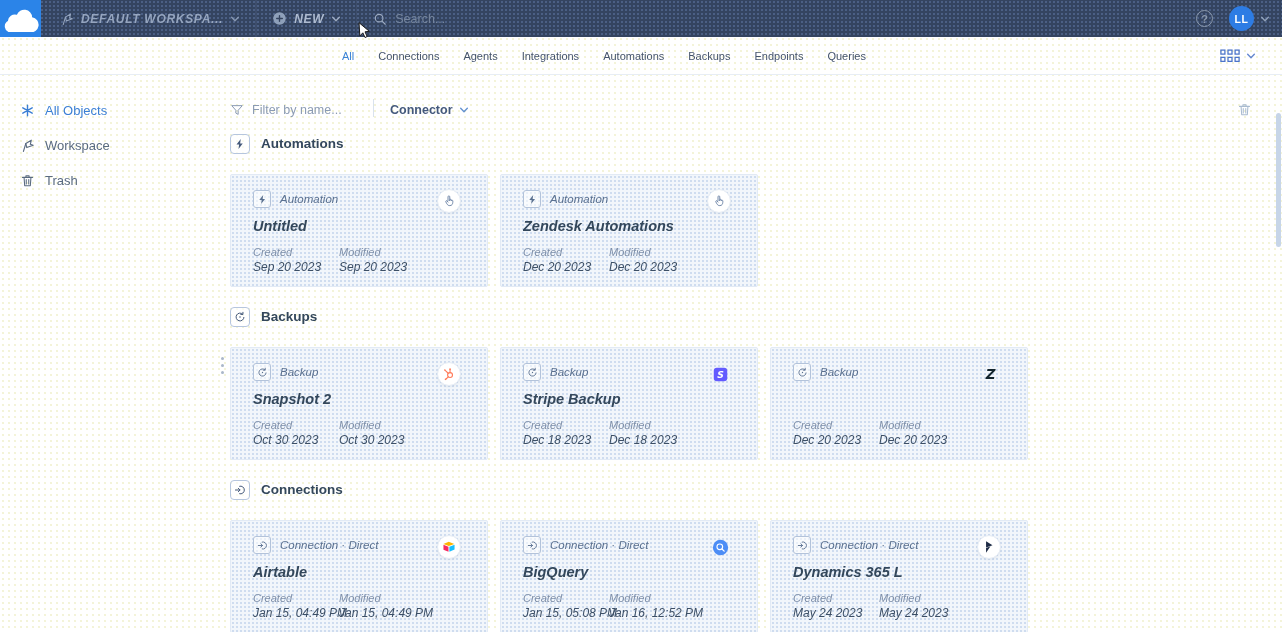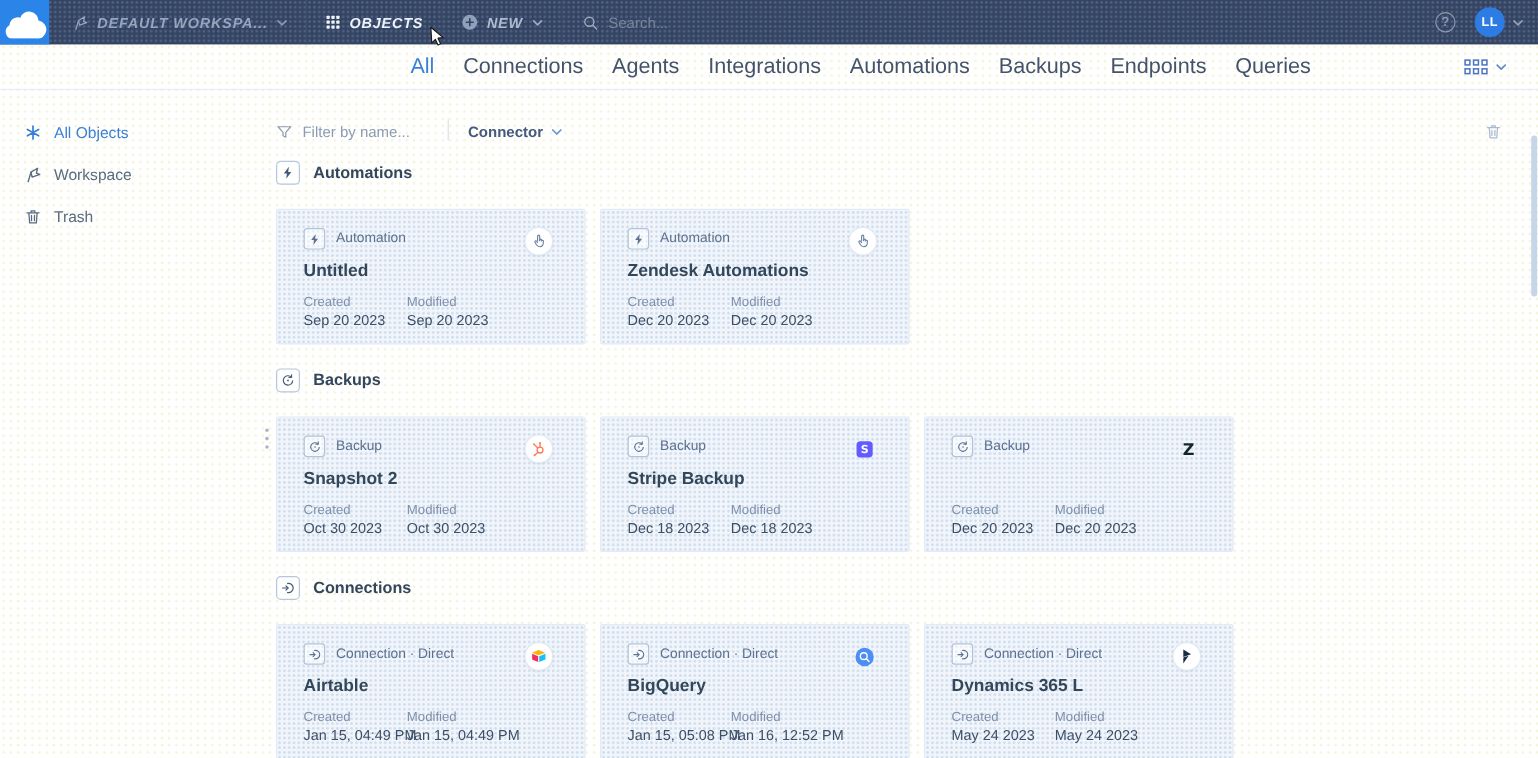"OBJECTS" div.nav-item { html: <div> <span> <svg> <rect></rect> <rect></rect> <rect></rect> <rect></rect> <rect></rect> <rect></rect> <rect></rect> <rect></rect> <rect></rect> </svg> </span> <span>OBJECTS</span> </div> -> none }
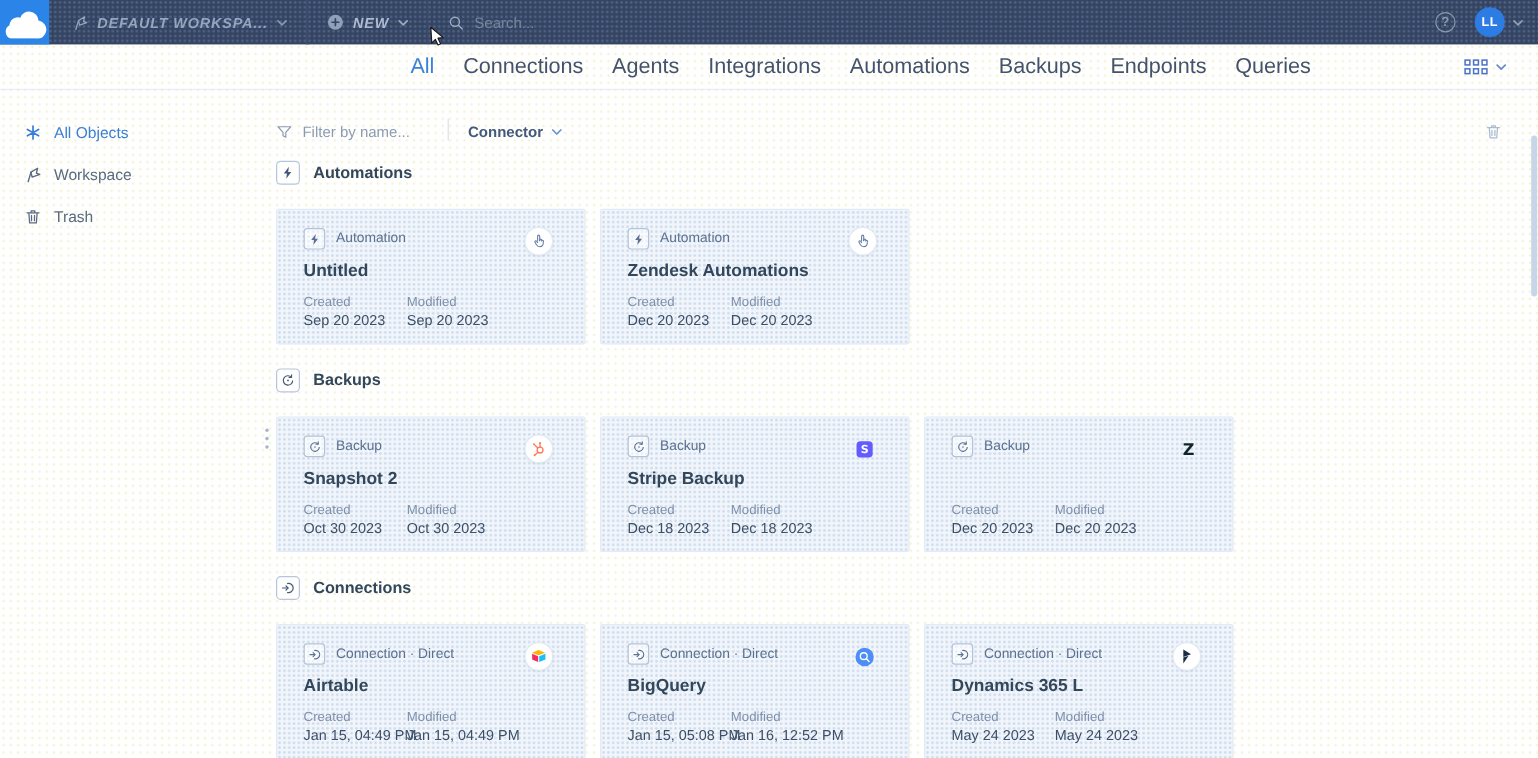"All" #tabs { font-size: 18px -> 11px }
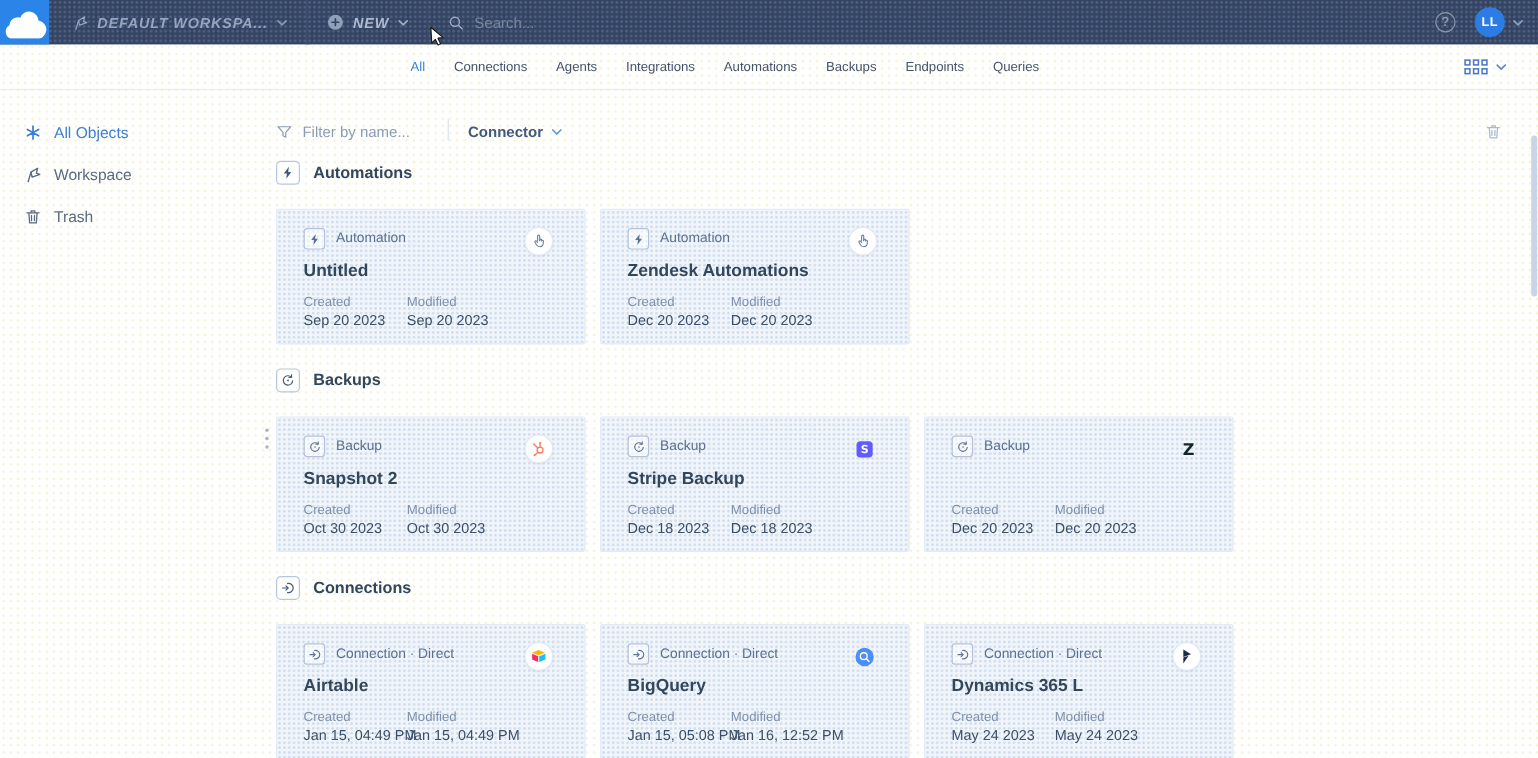"Automation" .card { font-style: none -> italic }
